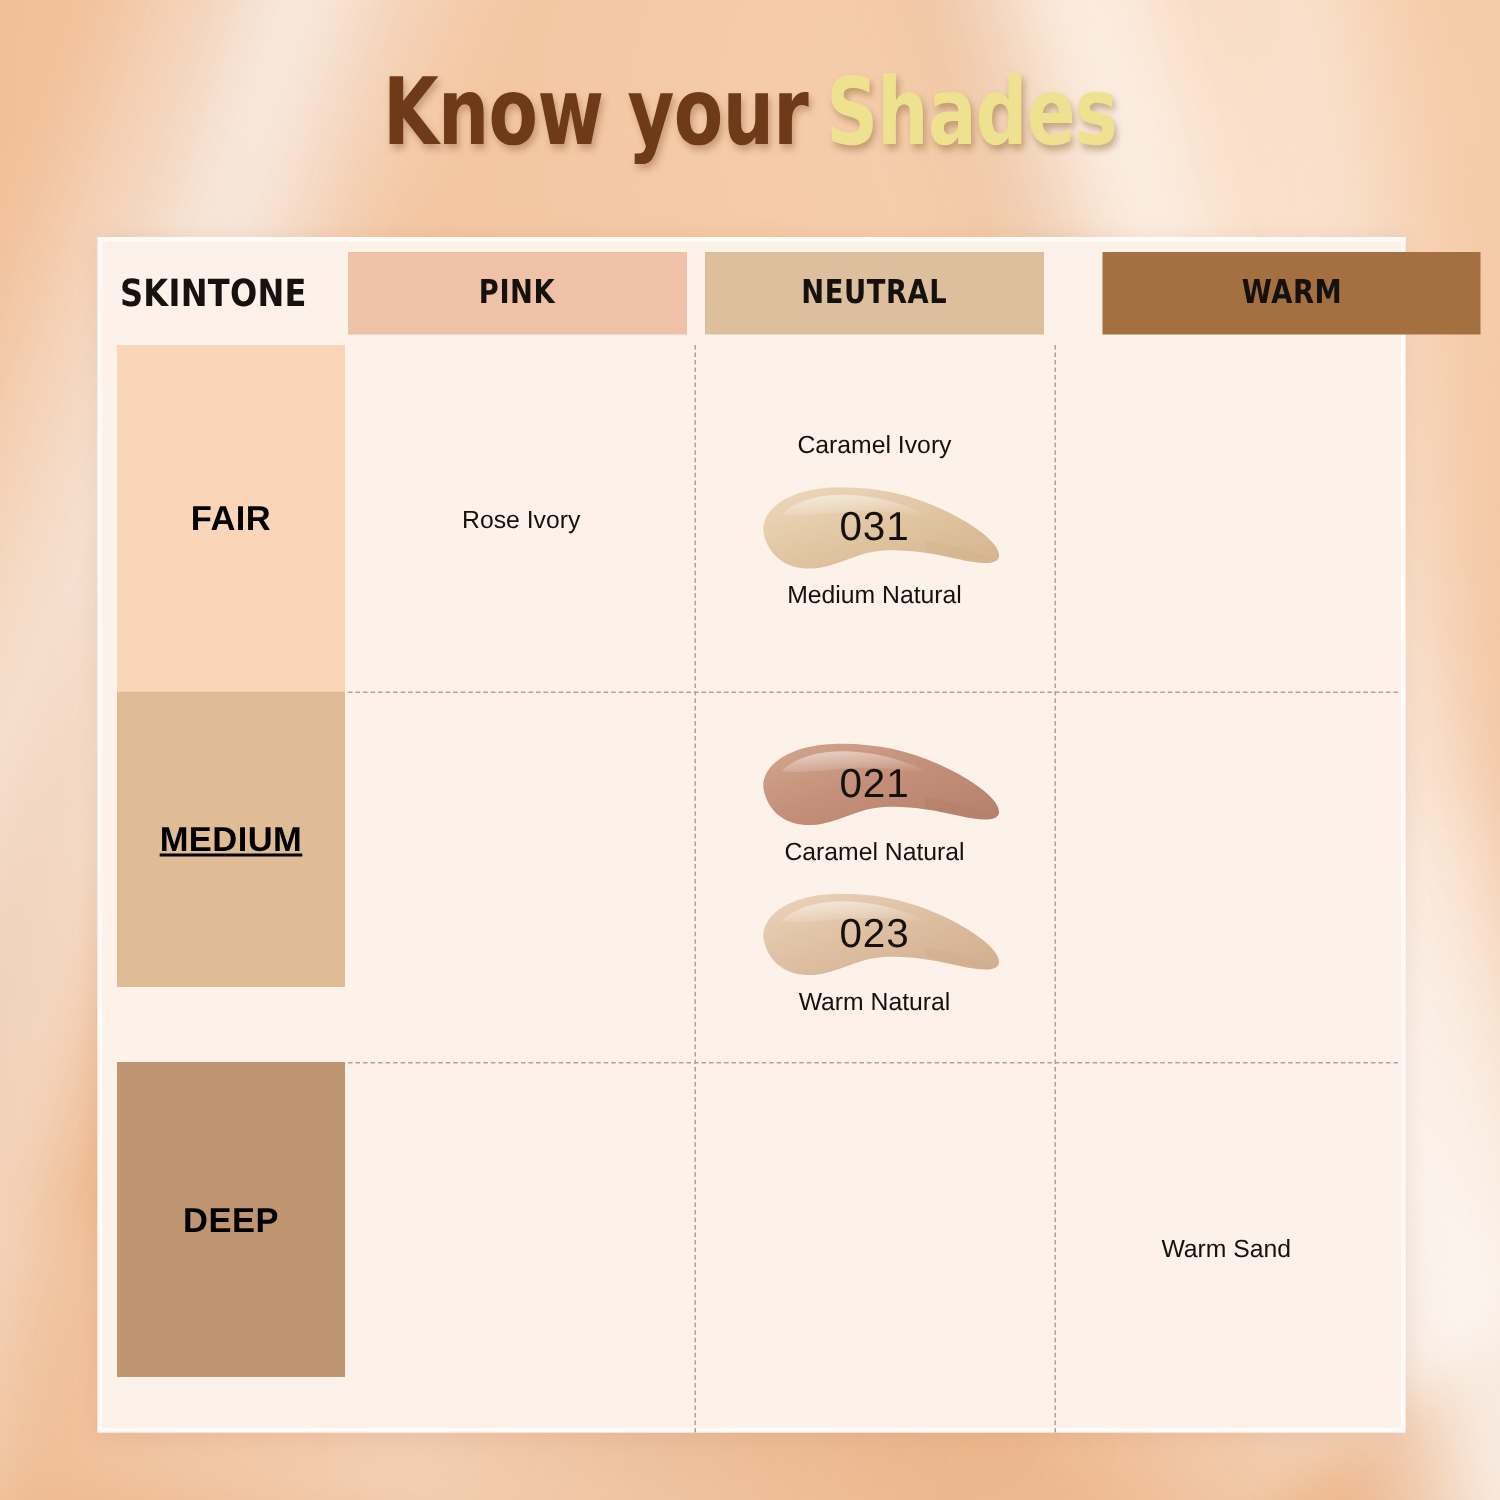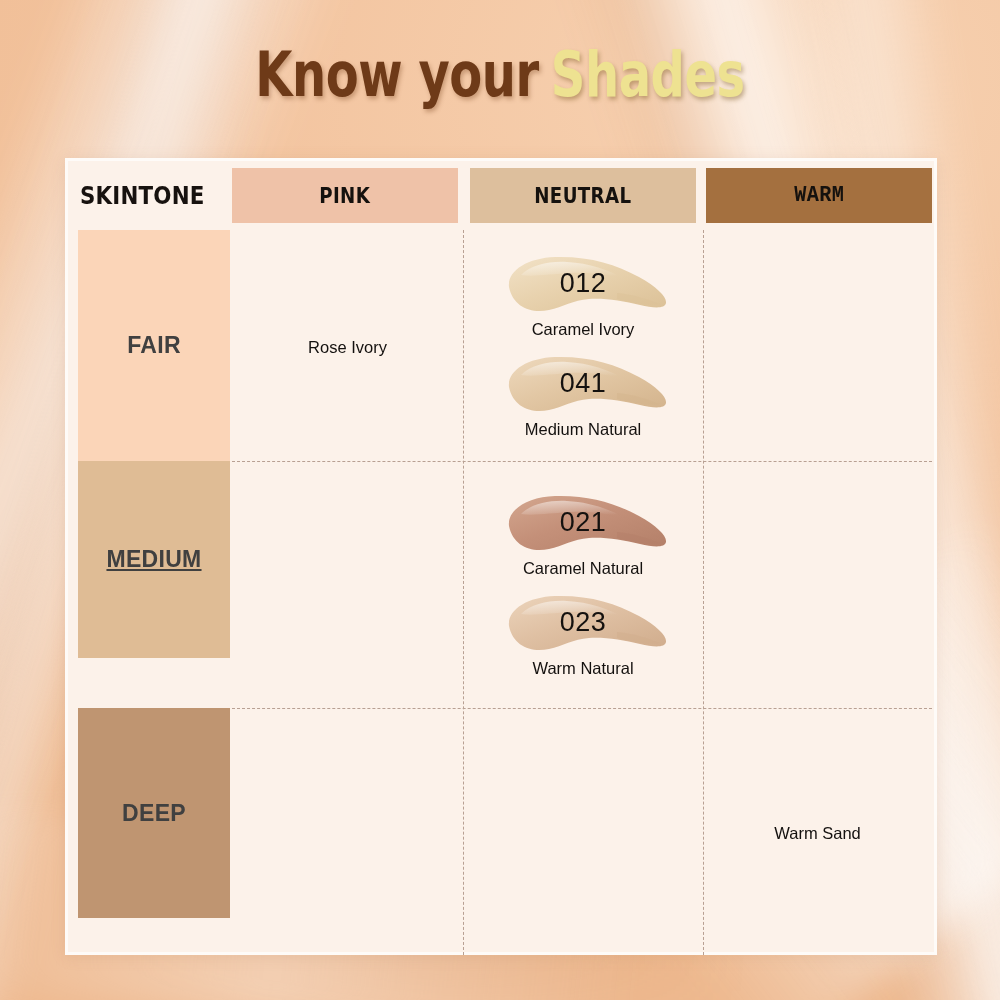"WARM" .hc-warm { font-family: Liberation Mono, monospace -> none; left: 638px -> 667px; width: 226px -> 252px }
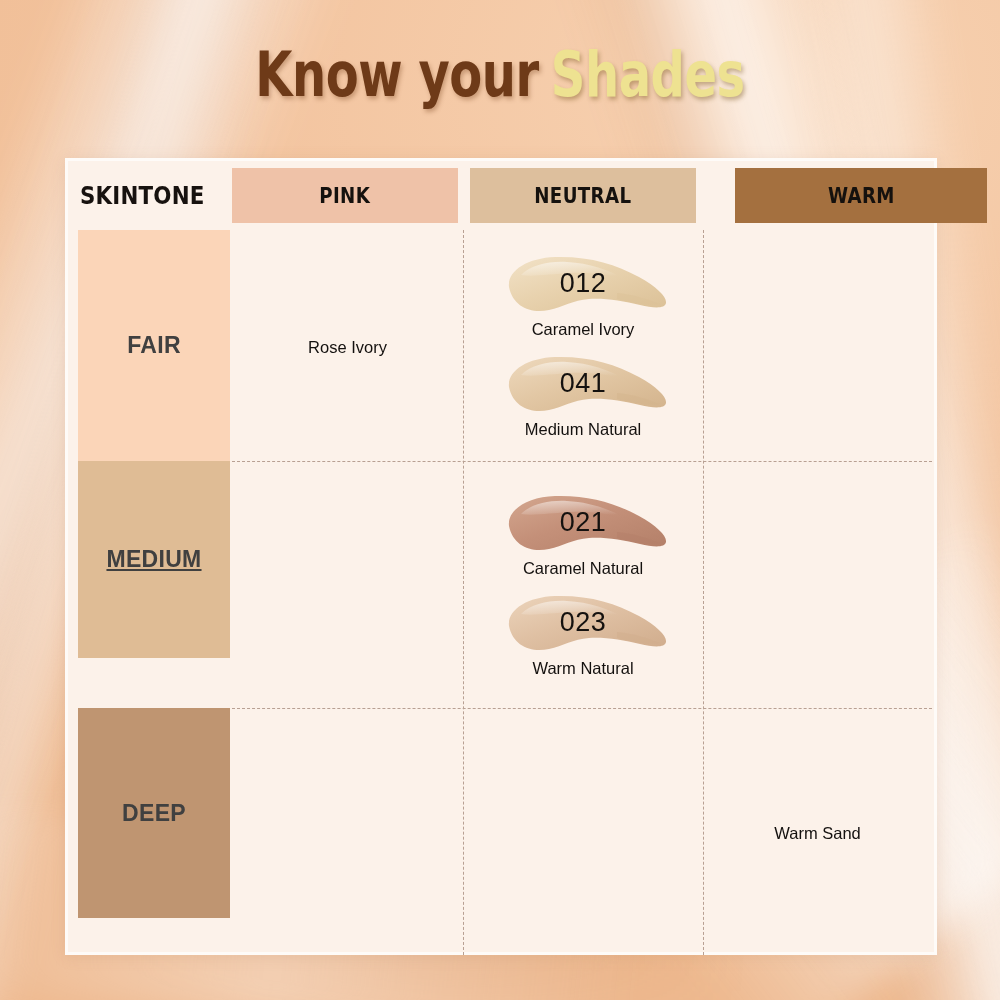"012" div.smear-wrap { html: <div> <svg> <defs> <linearGradient> <stop></stop> <stop></stop> <stop></stop> </linearGradient> <linearGradient> <stop></stop> <stop></stop> </linearGradient> </defs> <path></path> <path></path> <path></path> </svg> <div>012</div> </div> -> none }
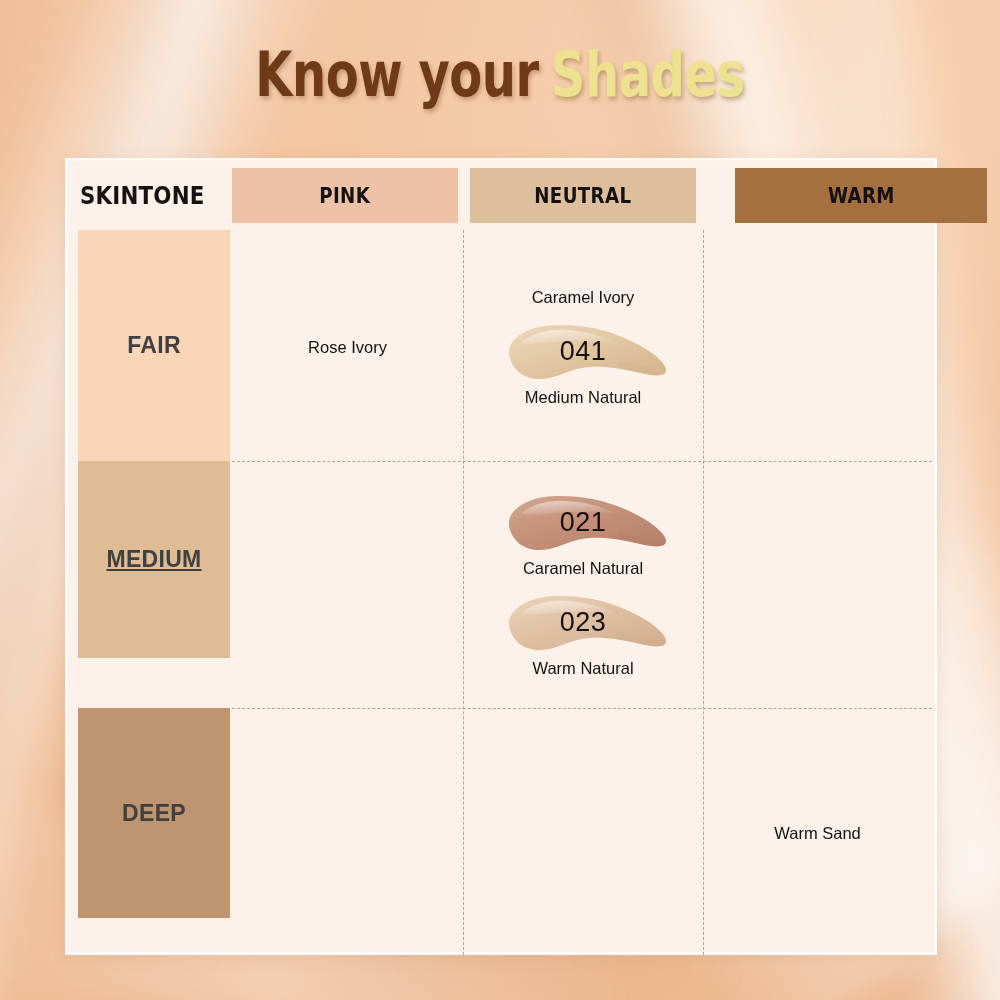"FAIR" .tone { color: #404040 -> #000000 }
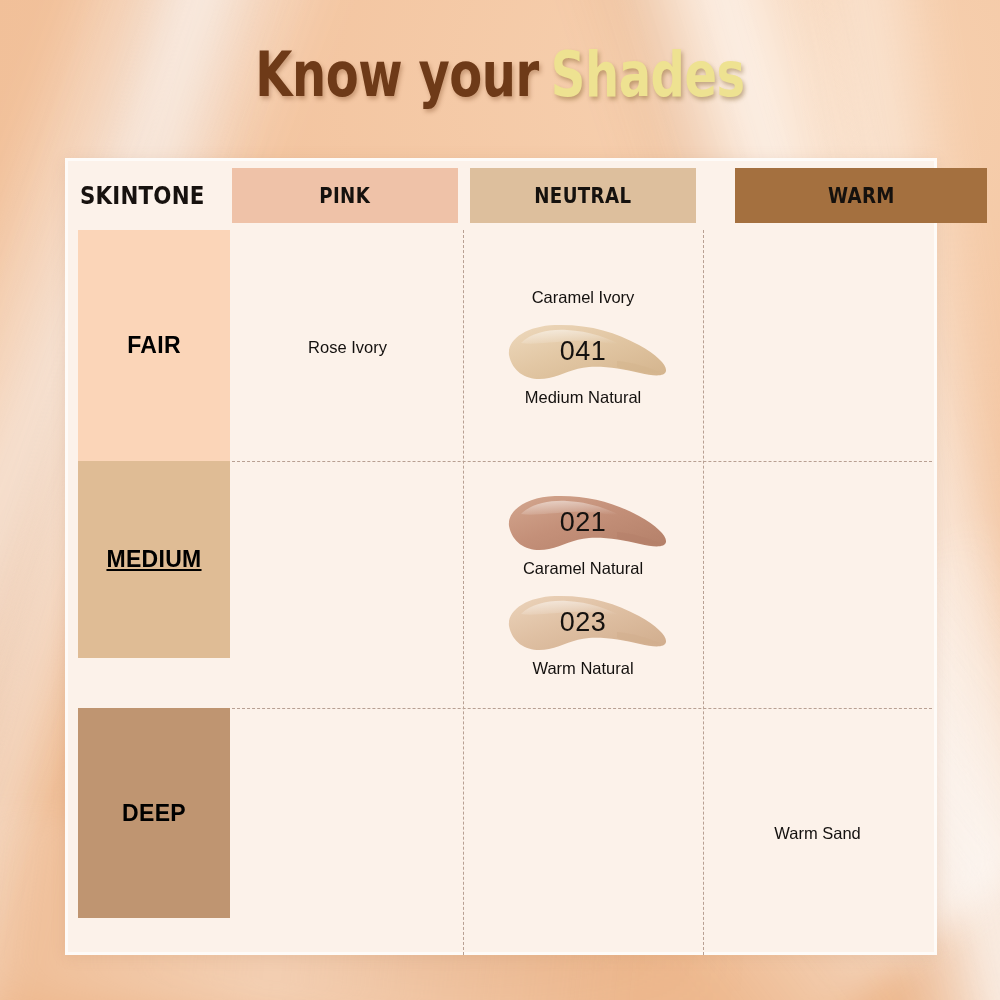"041" div.smear-num { text: 041 -> 031 }
